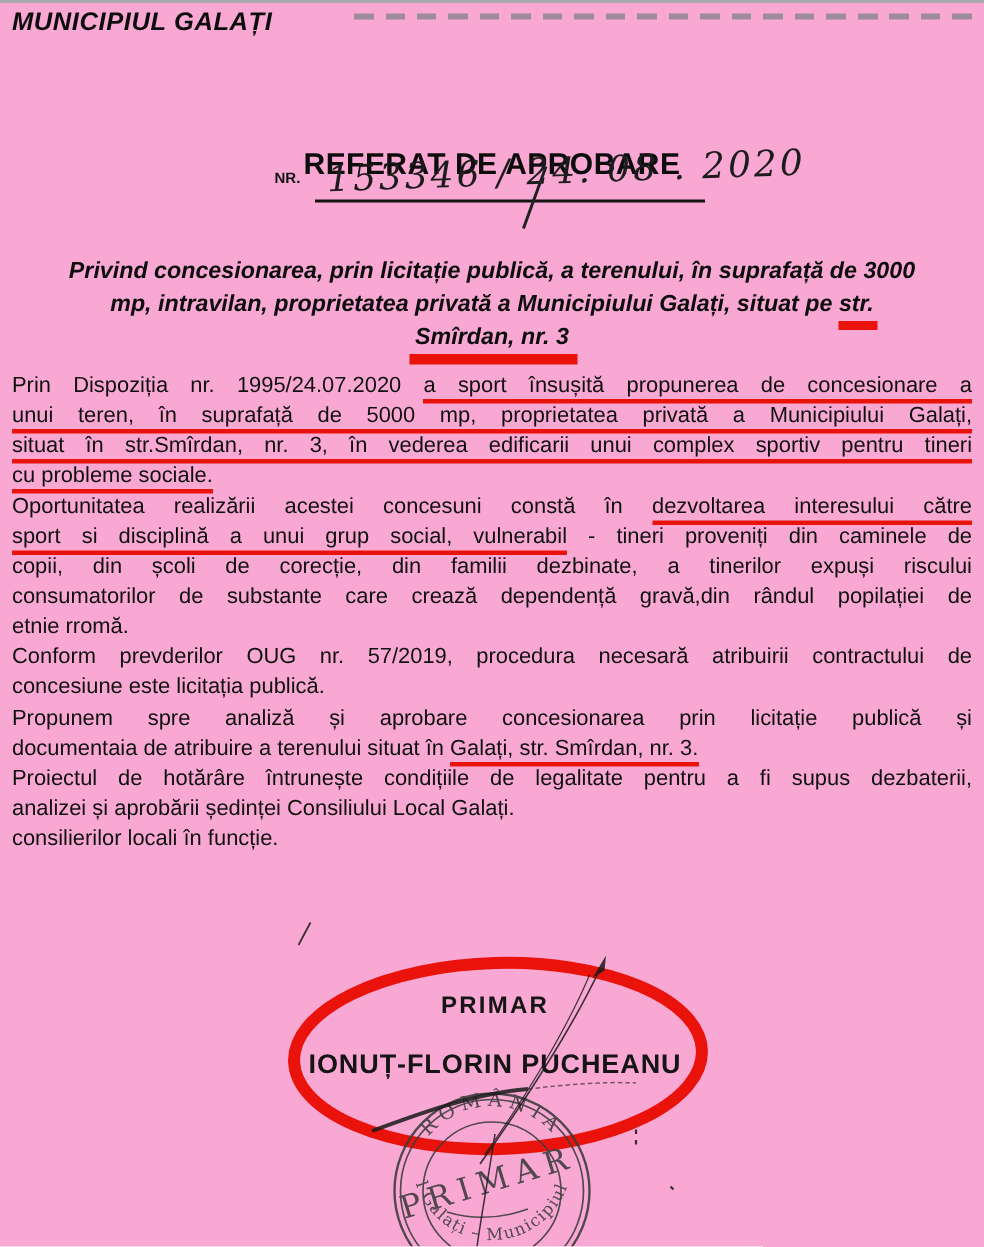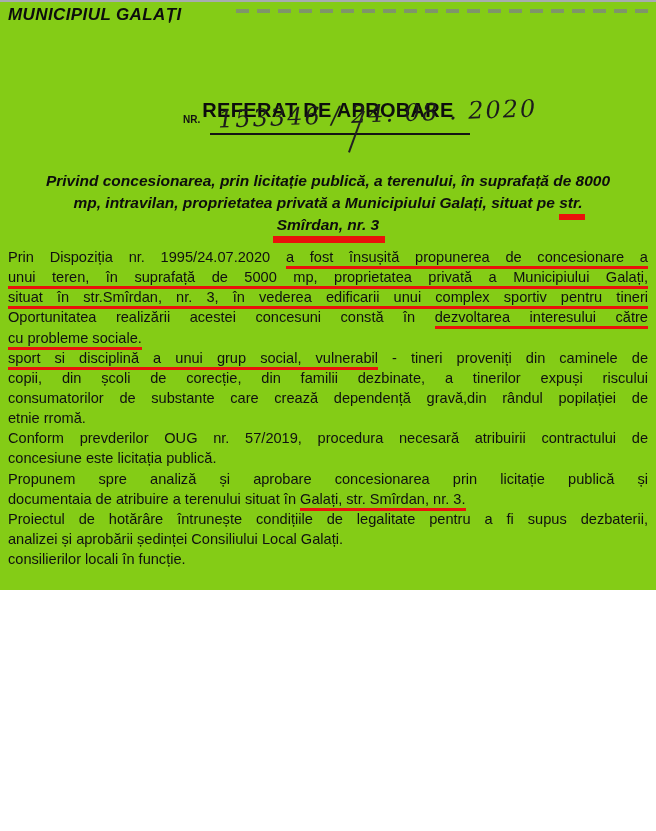"MUNICIPIUL GALAȚI" .page { background: #84cc16 -> #f9a8d4; height: 590px -> 831px }
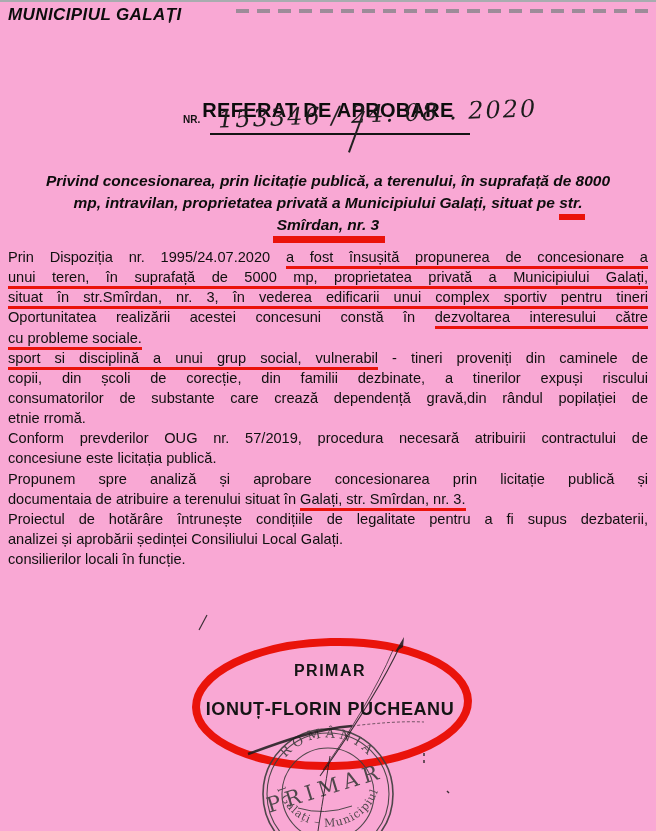"Privind concesionarea, prin licitație" span { text: 8000 -> 3000 }
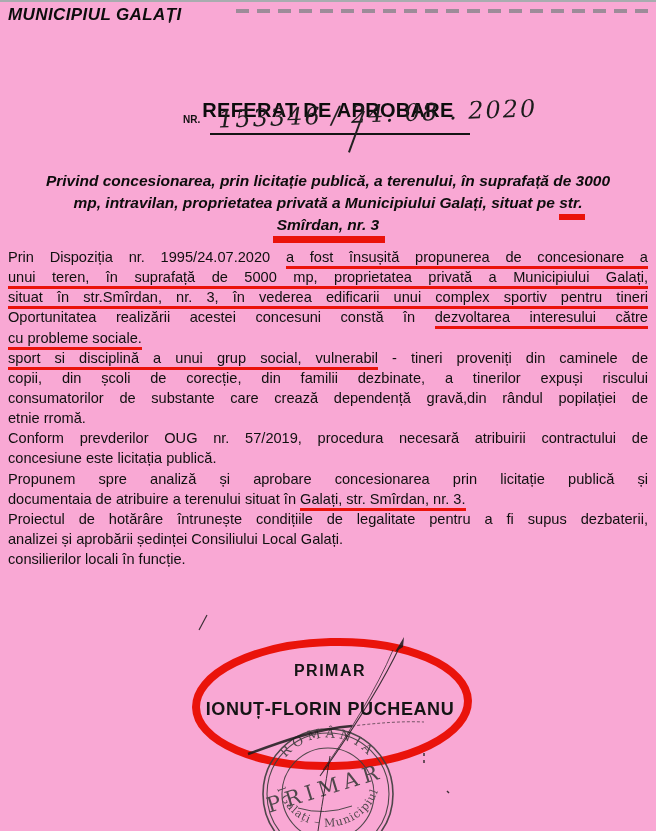"a fost însușită propunerea de" span.ru { text: fost -> sport }
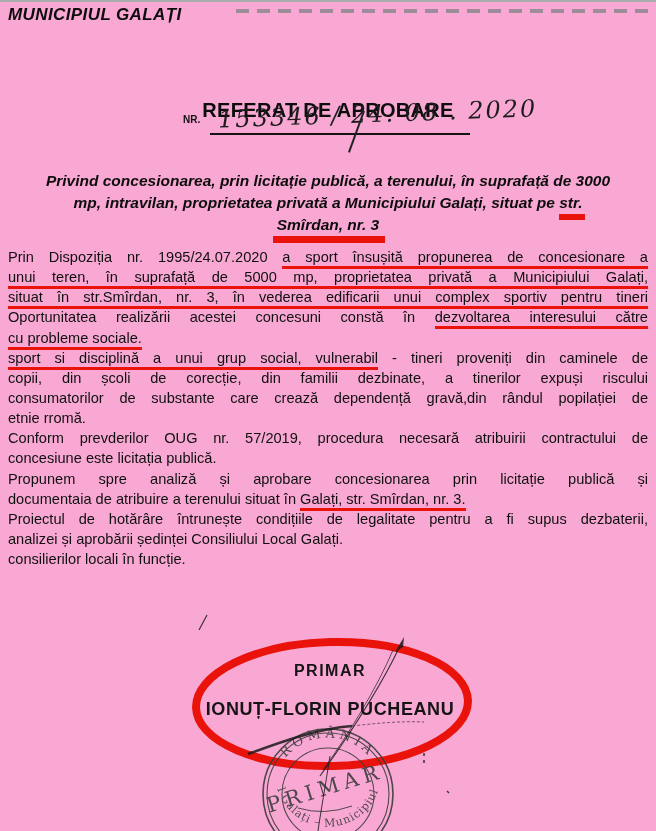"Oportunitatea realizării acestei" div.bline { order: before "cu probleme sociale." -> after "cu probleme sociale." }
